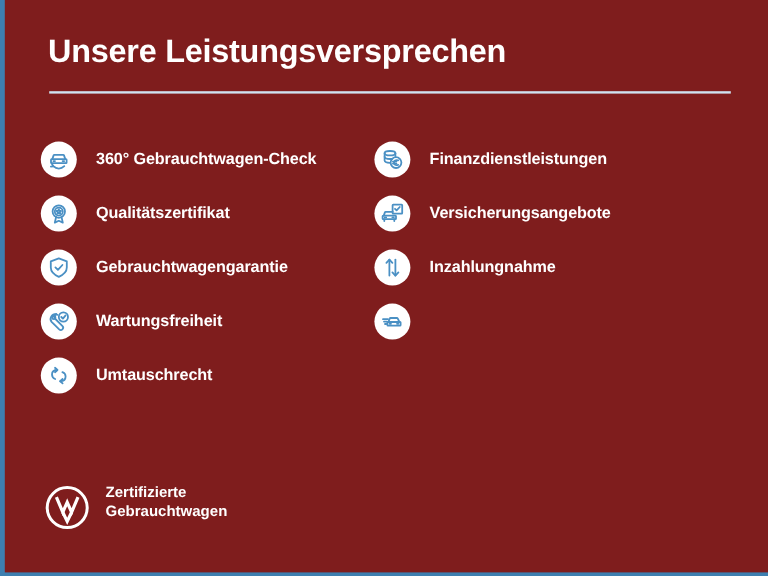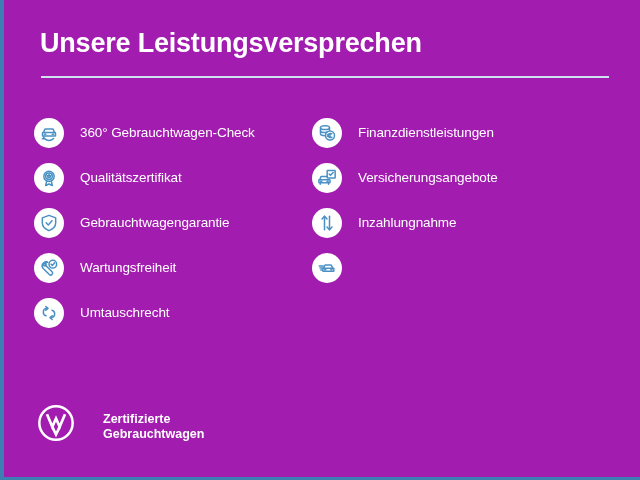"Unsere Leistungsversprechen" .slide { background: #a21caf -> #7f1d1d }
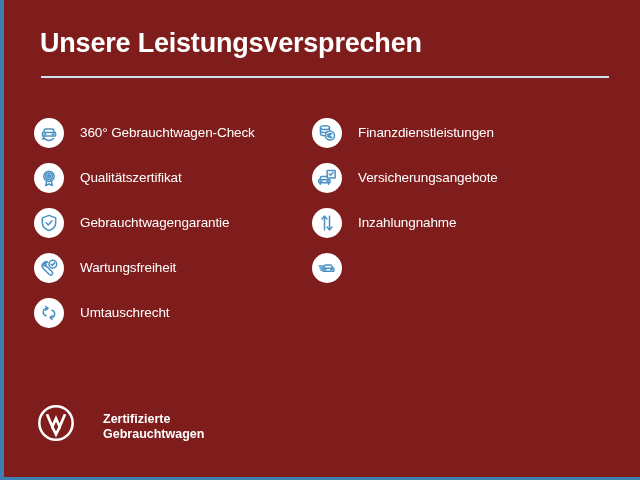"360° Gebrauchtwagen-Check" .promise-label { font-weight: normal -> bold }
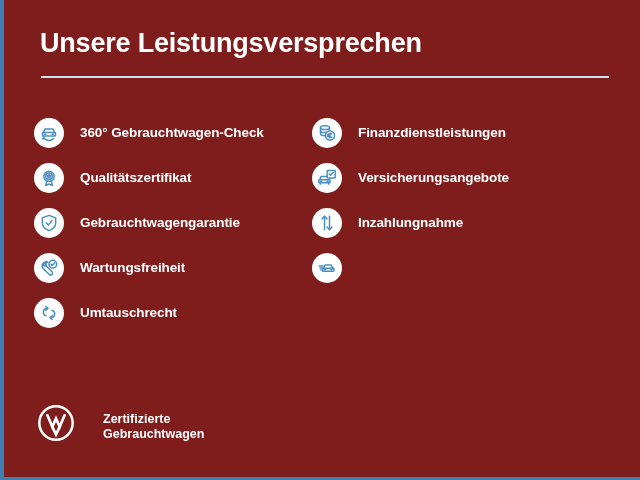"Zertifizierte" .brand { align-items: flex-end -> flex-start; gap: 15px -> none }
